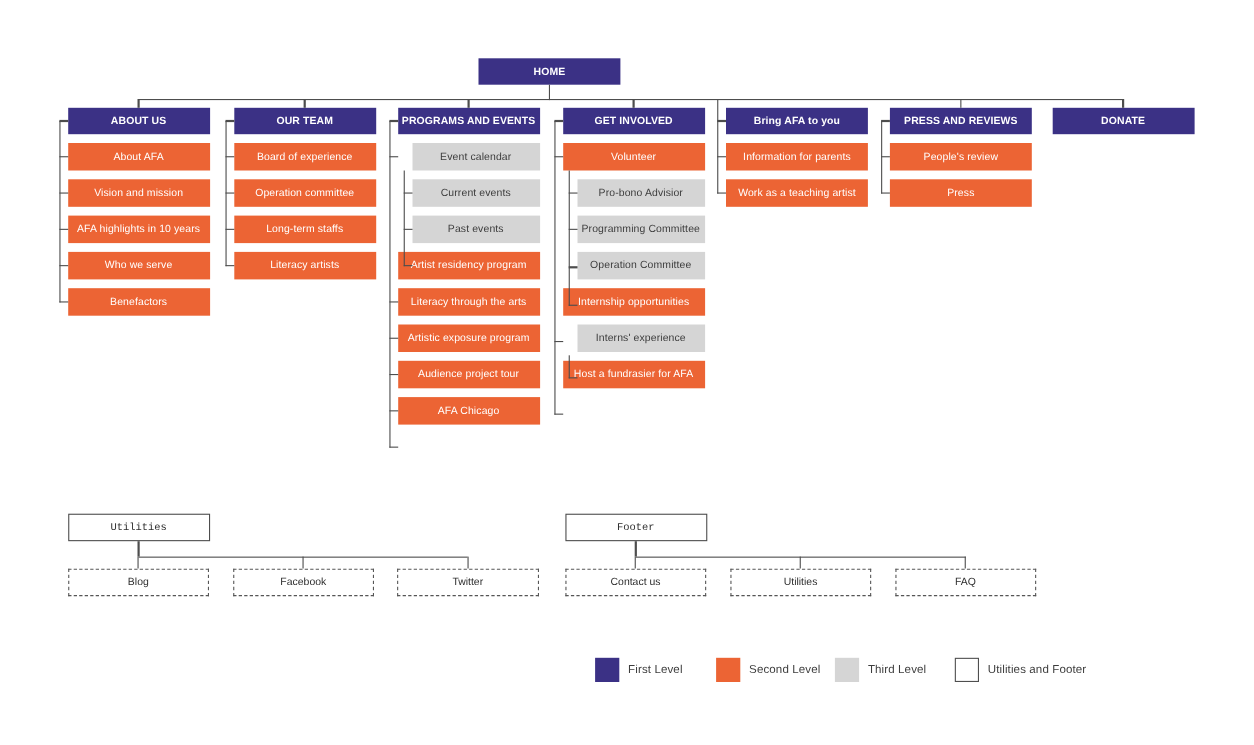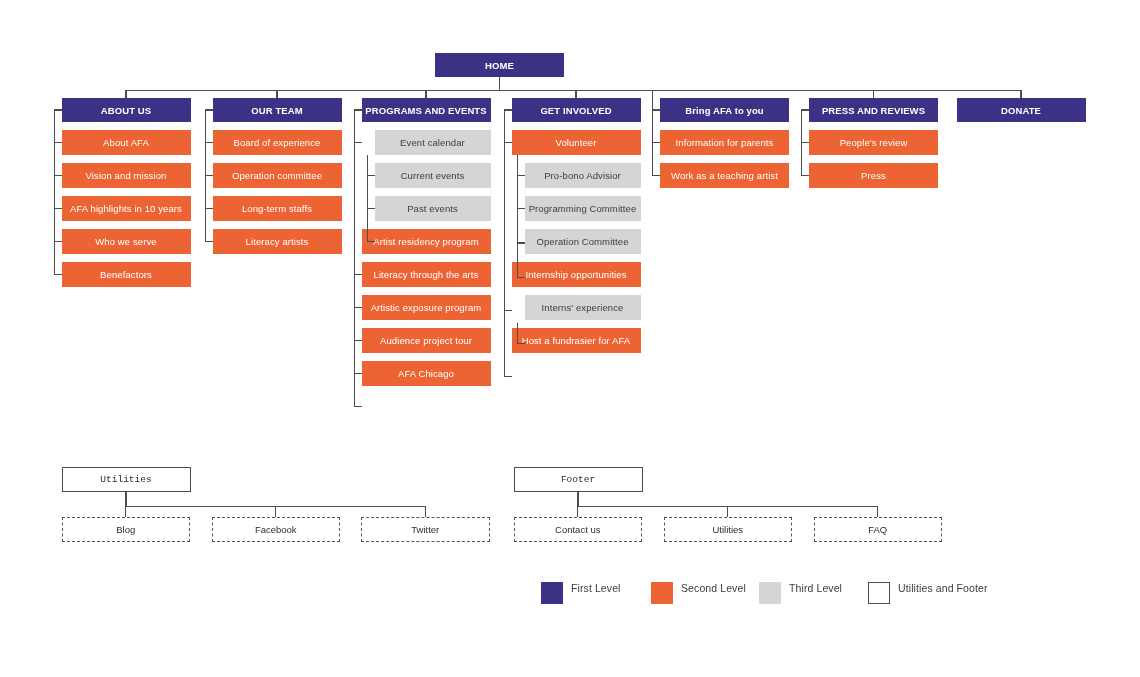"First Level" .legend-item { align-items: flex-start -> center; top: 582px -> 598px }
